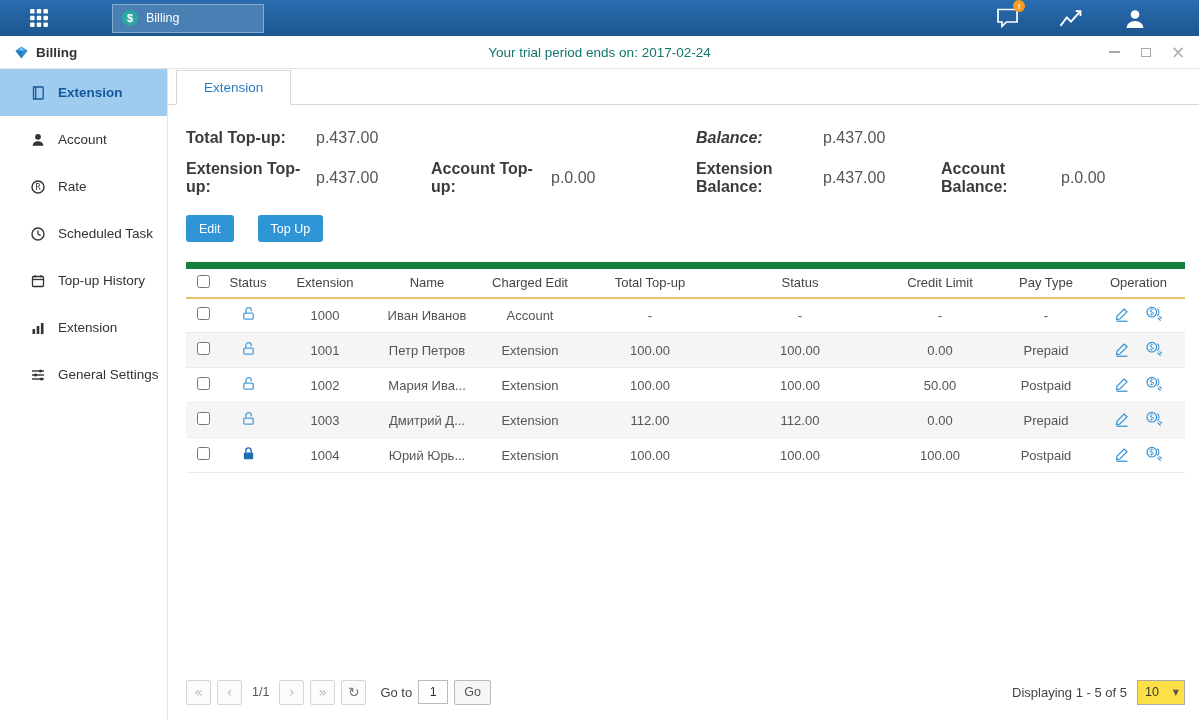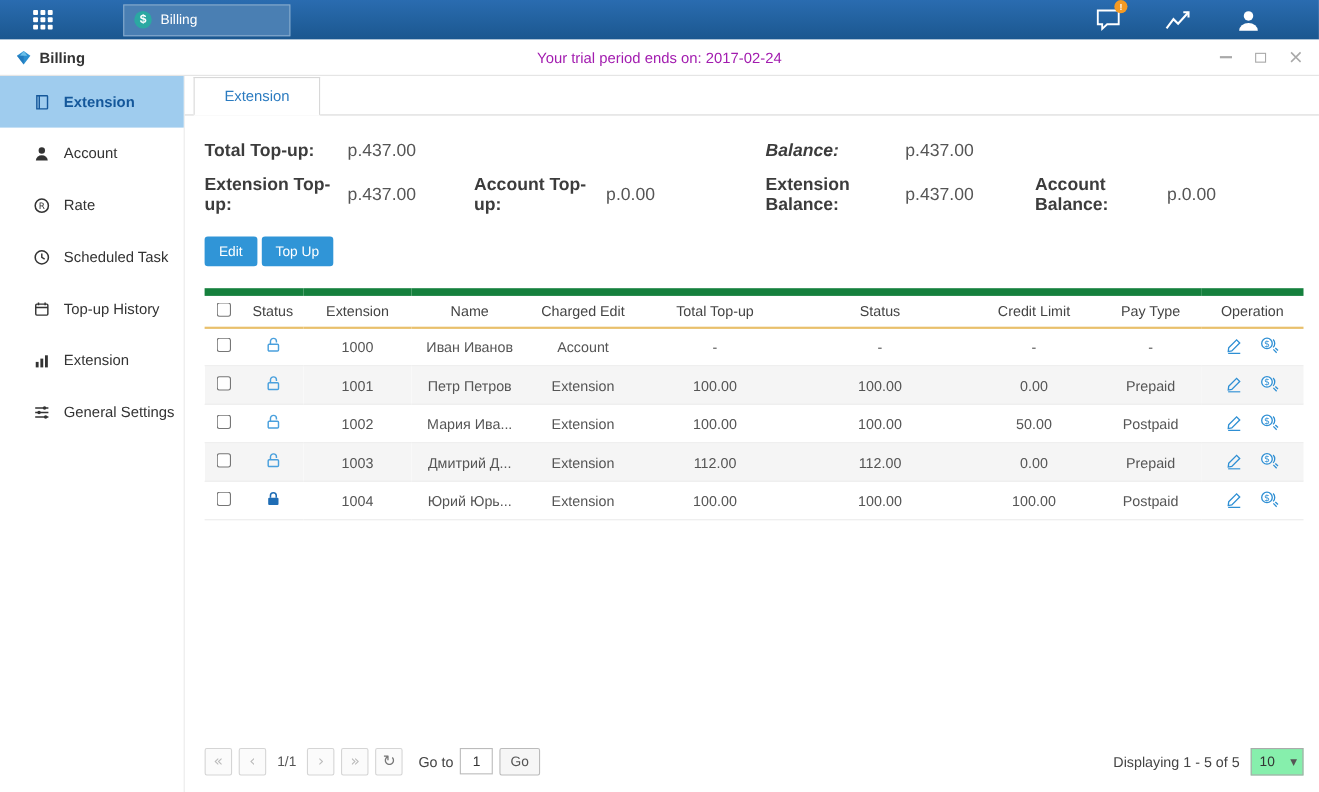"Your trial period ends on:" .trial-msg { color: #a21caf -> #0f766e }
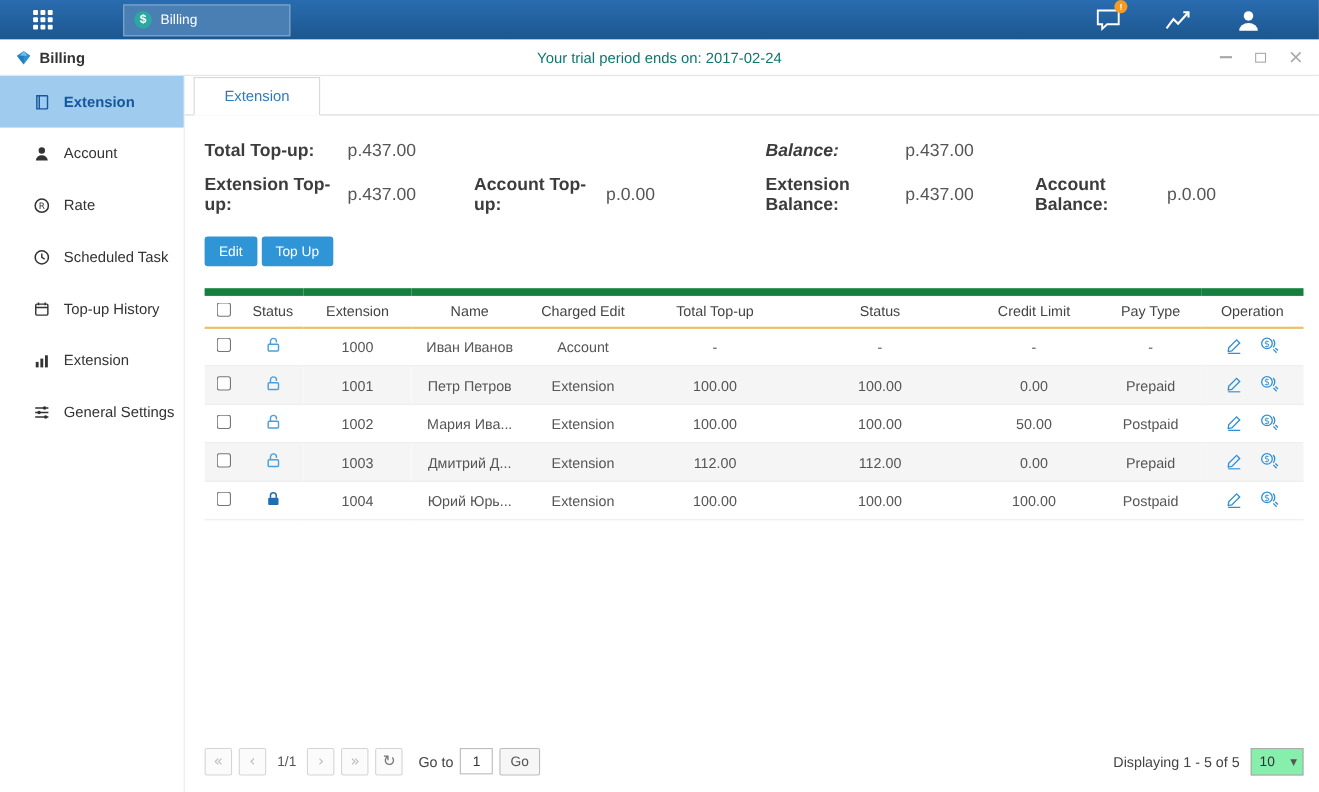"Edit" .btn-row { gap: 4px -> 24px }
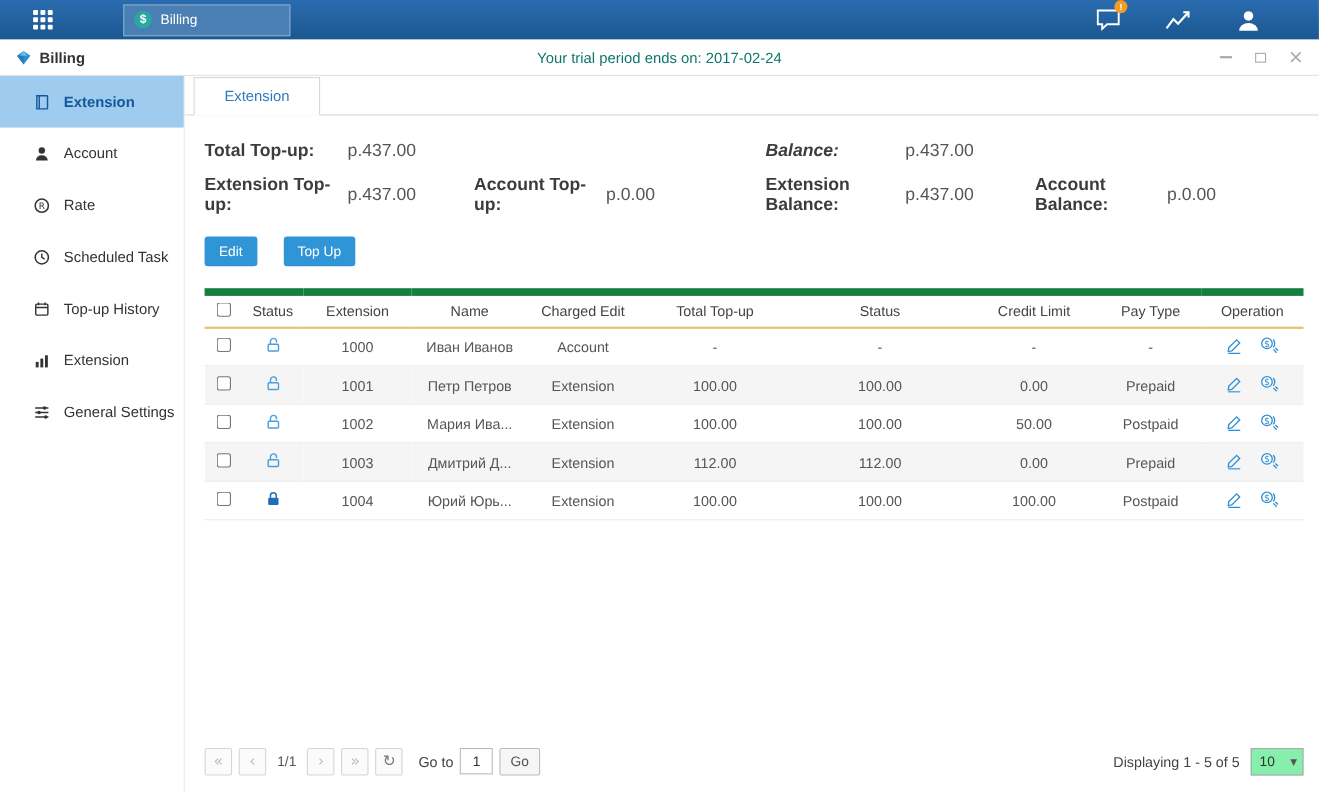"10" .page-size { background: #86efac -> #fde047 }
